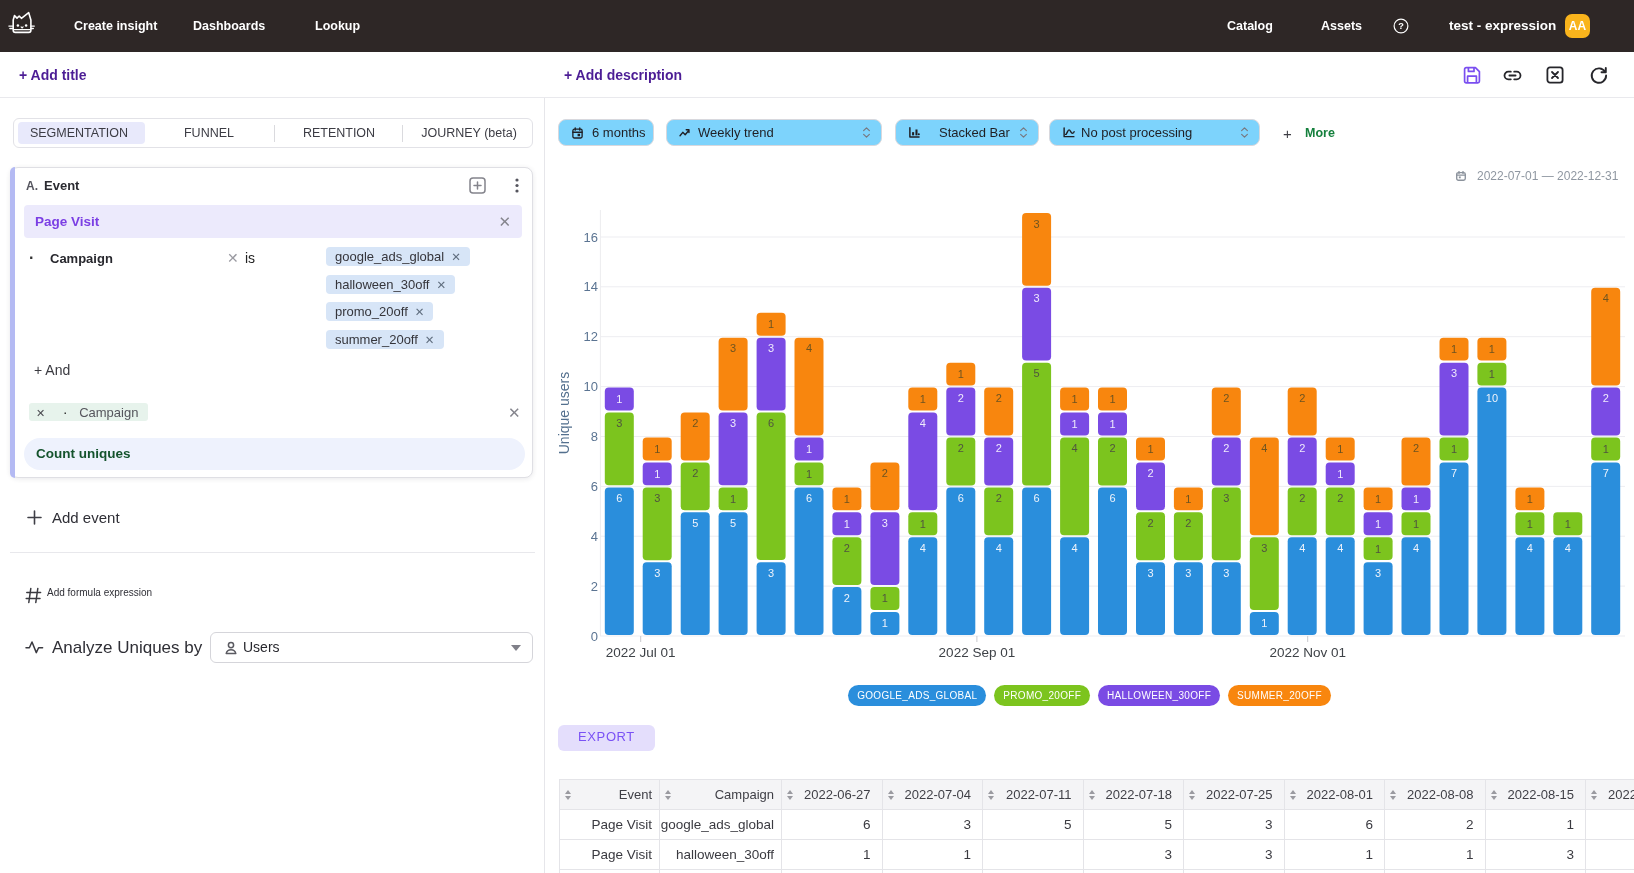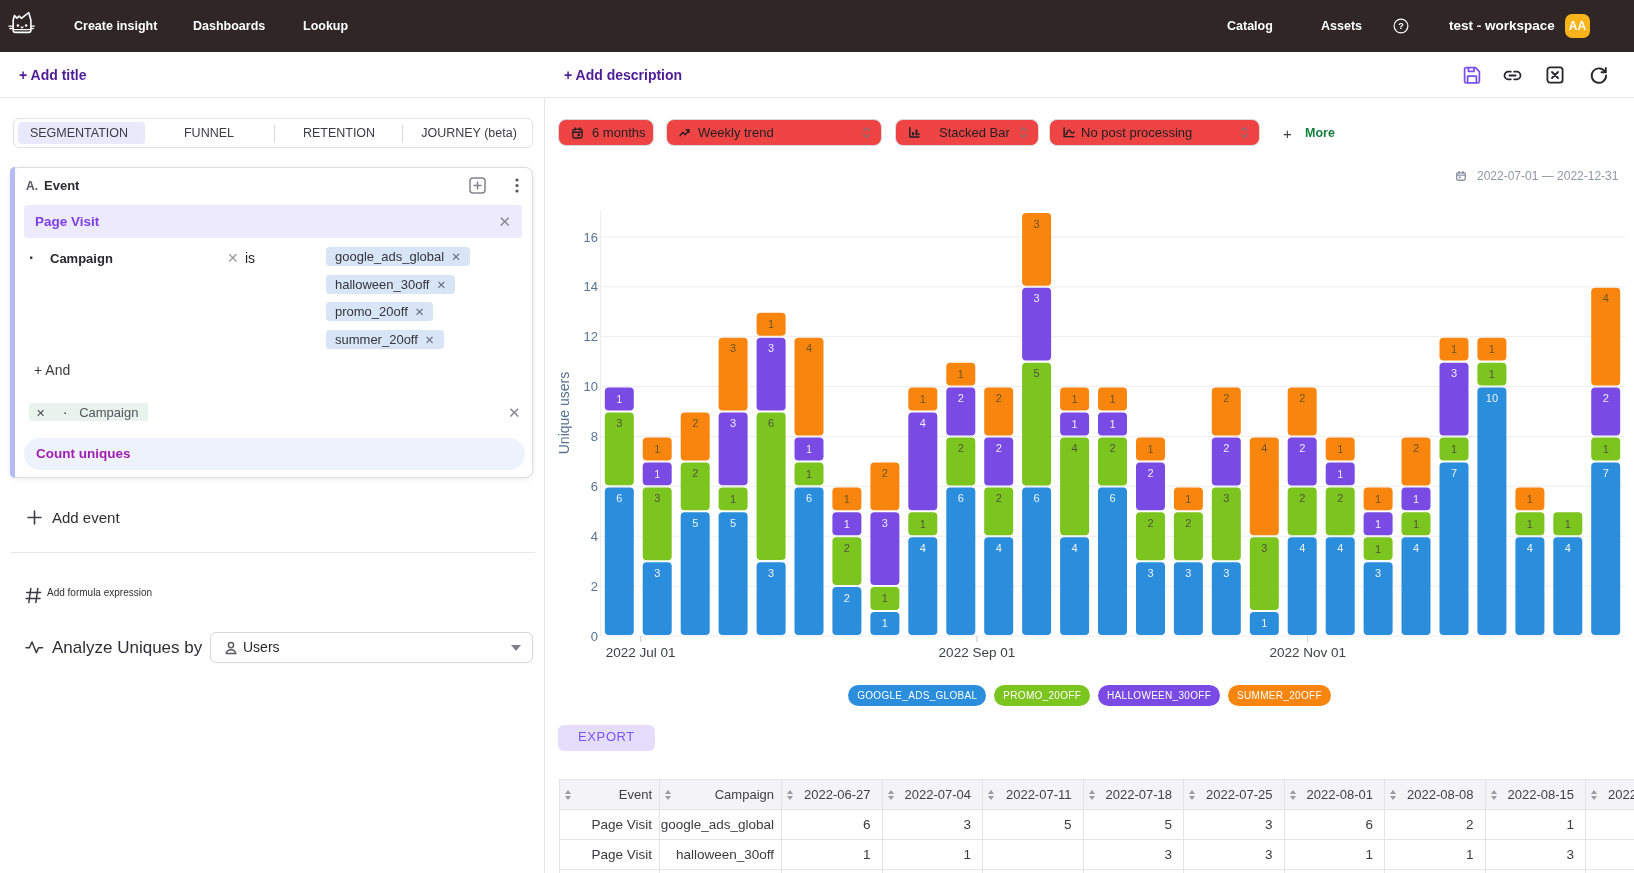"Lookup" div.nav { left: 303px -> 315px }
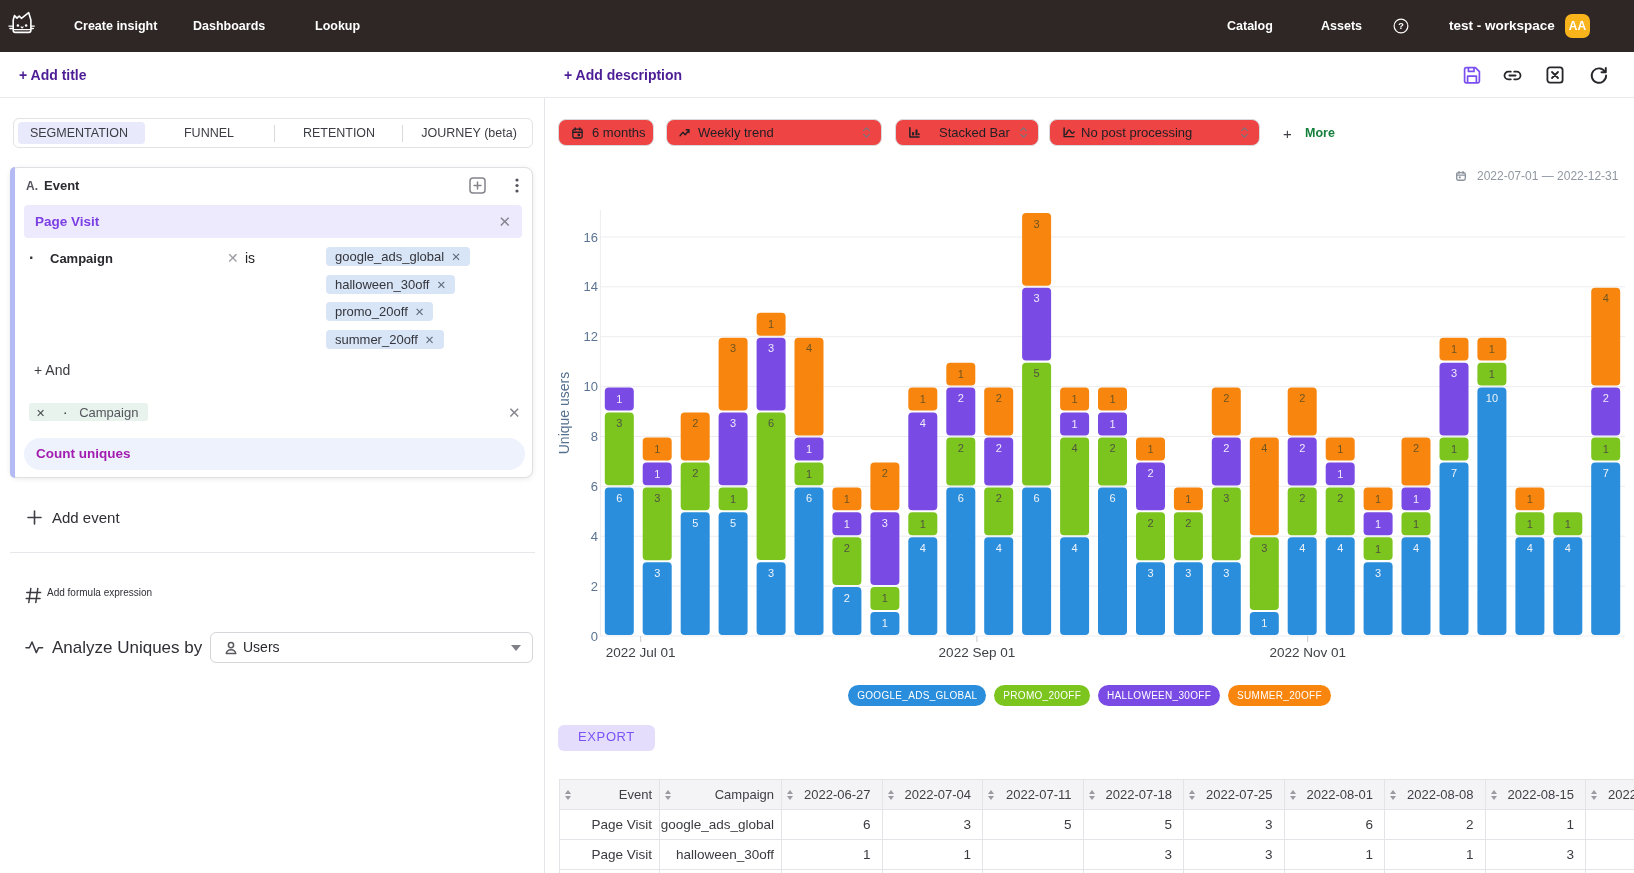"test - workspace" div.nav { text: workspace -> expression }
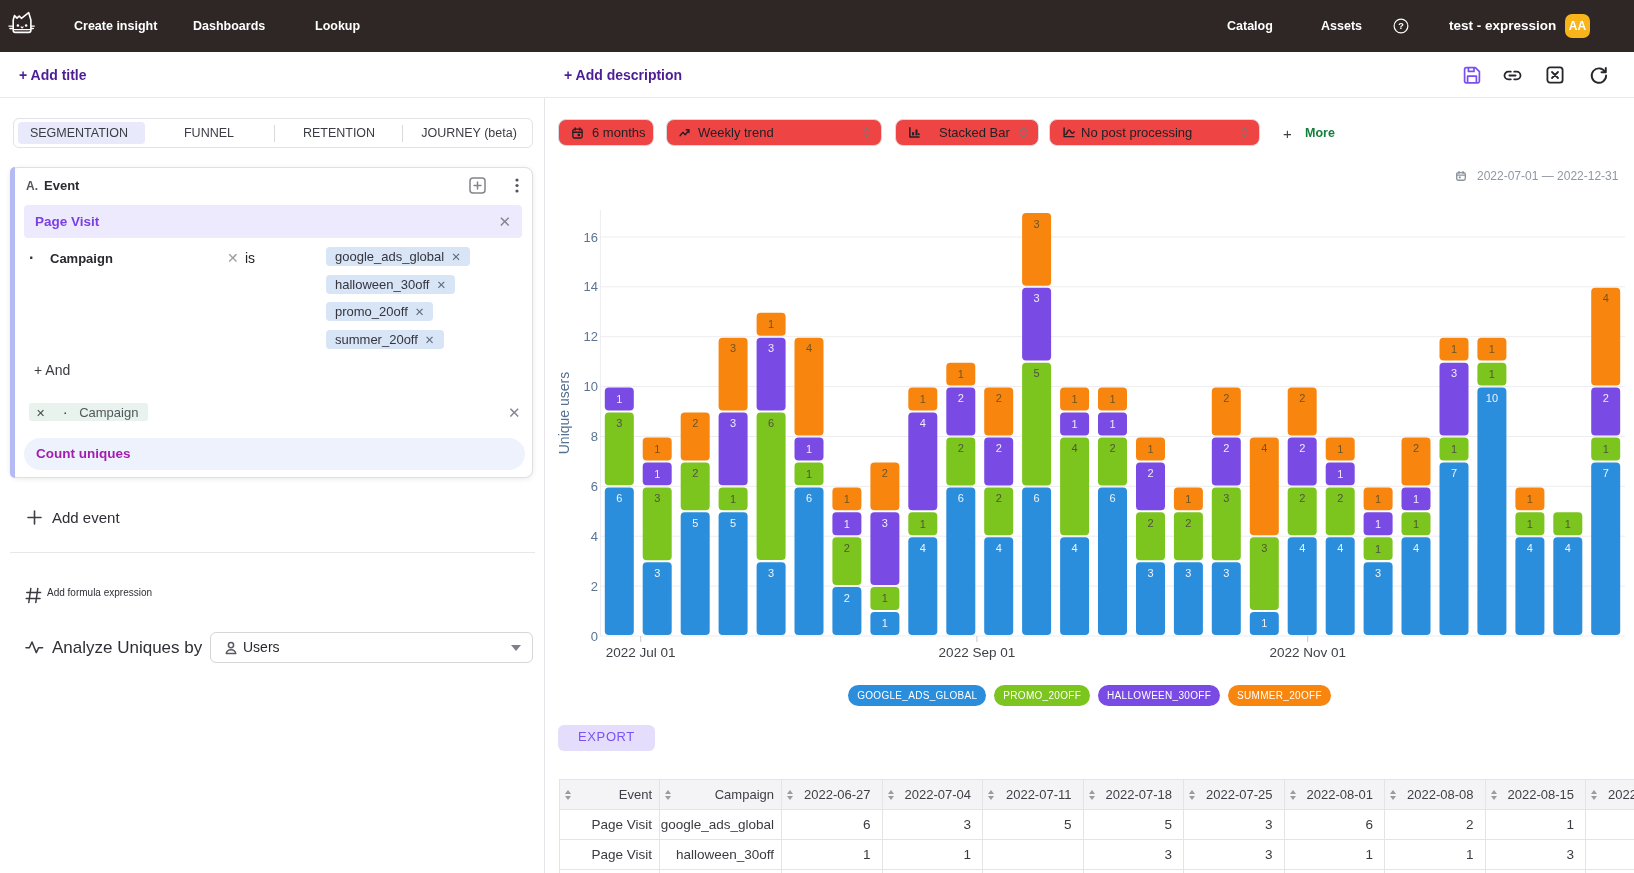"6 months" .tbtn { background: #ef4444 -> #7dd3fc }
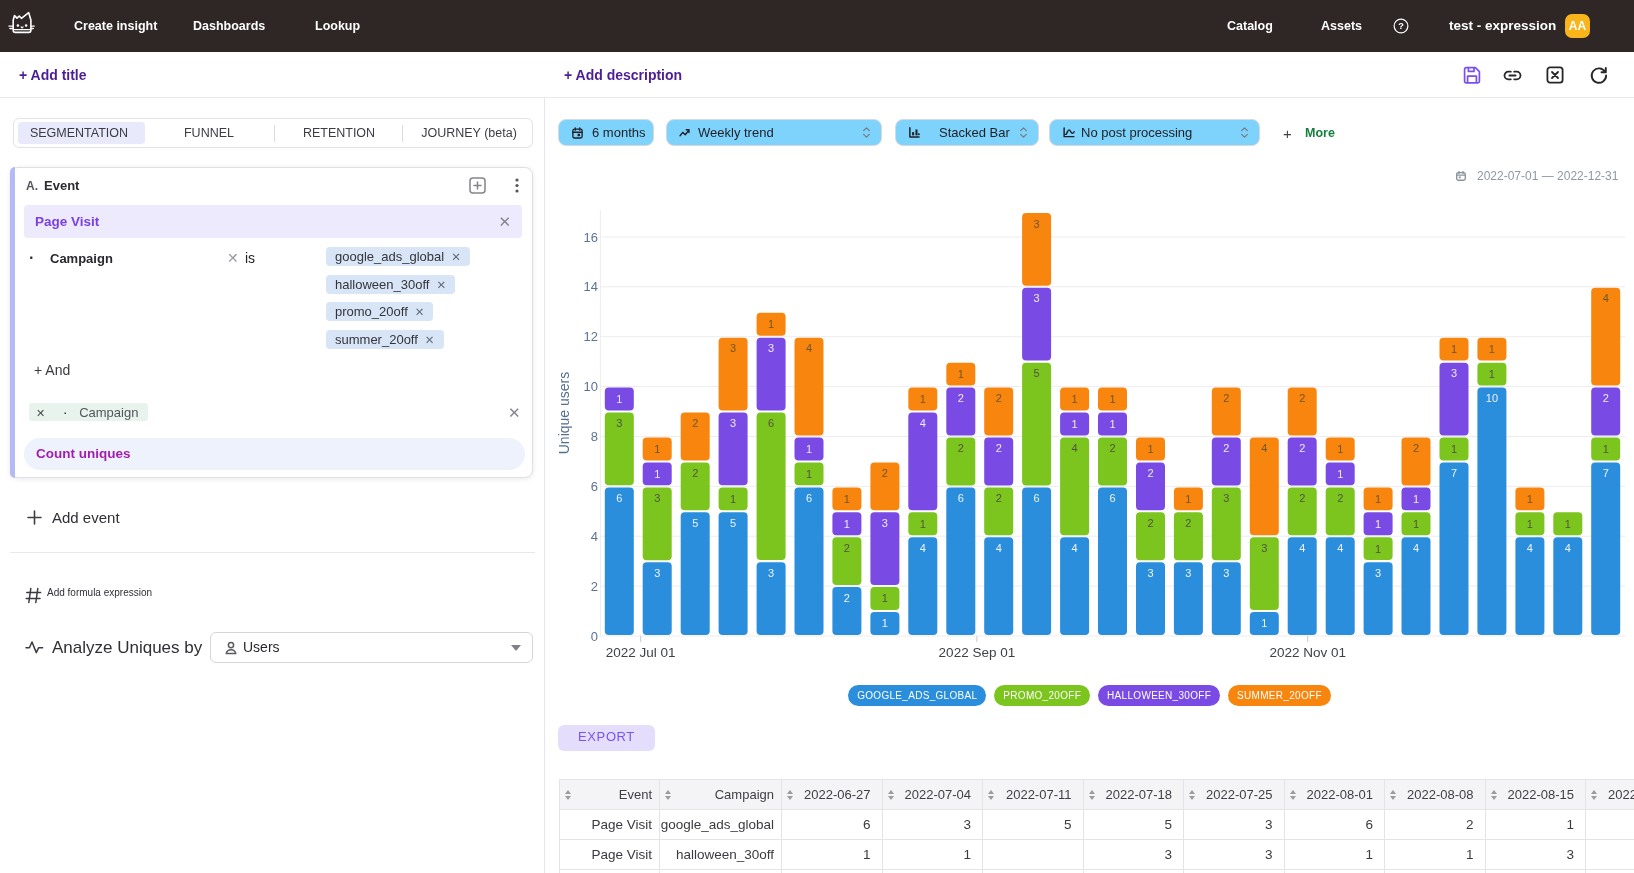"Count uniques" #cu { color: #a21caf -> #14532d }
